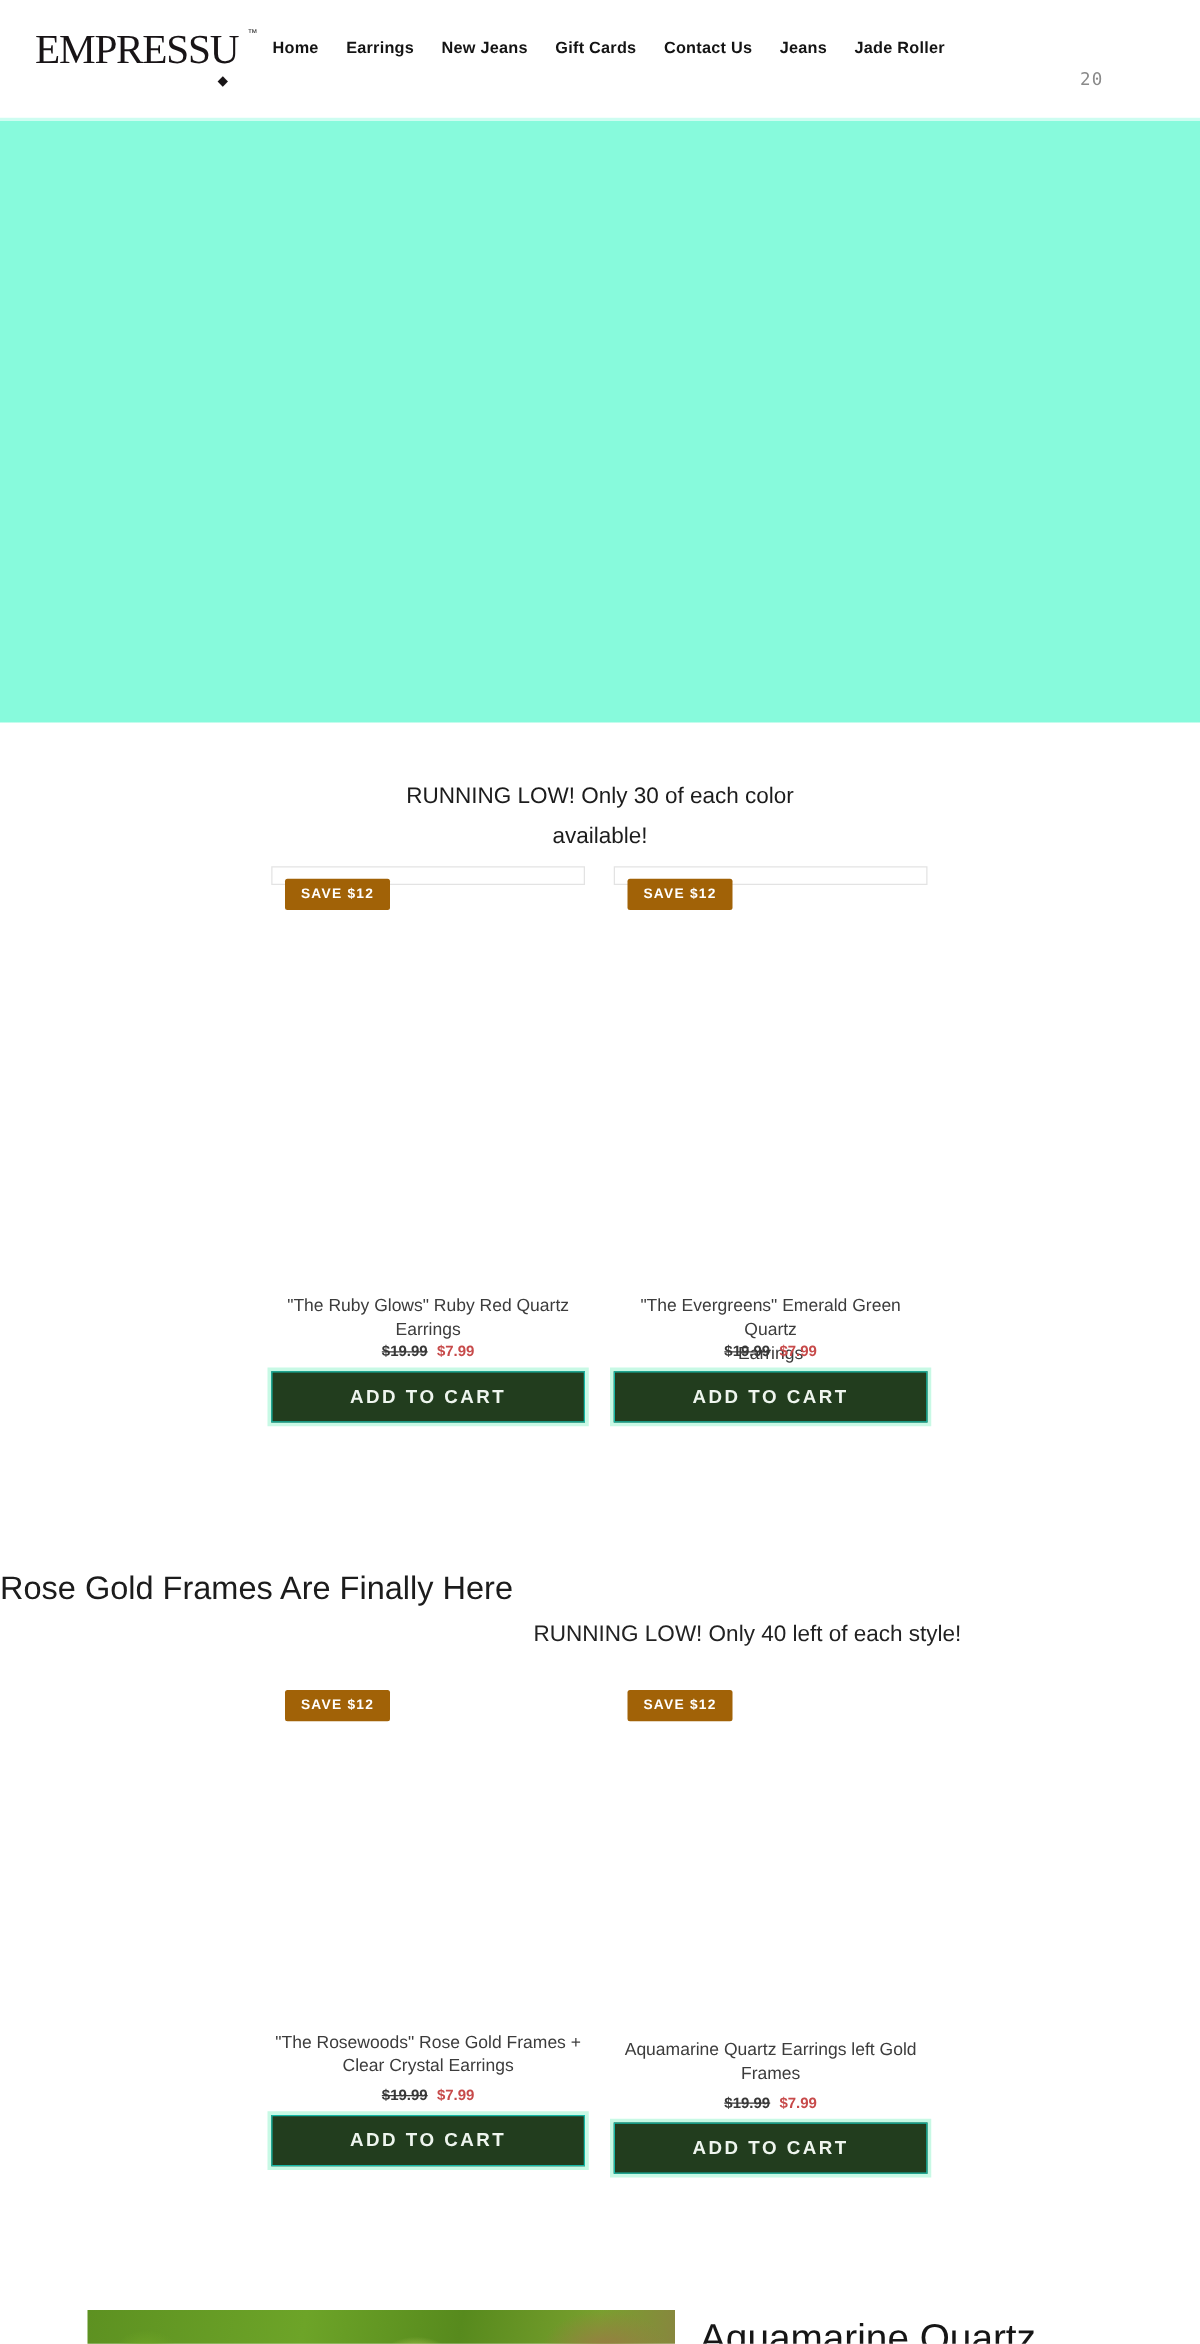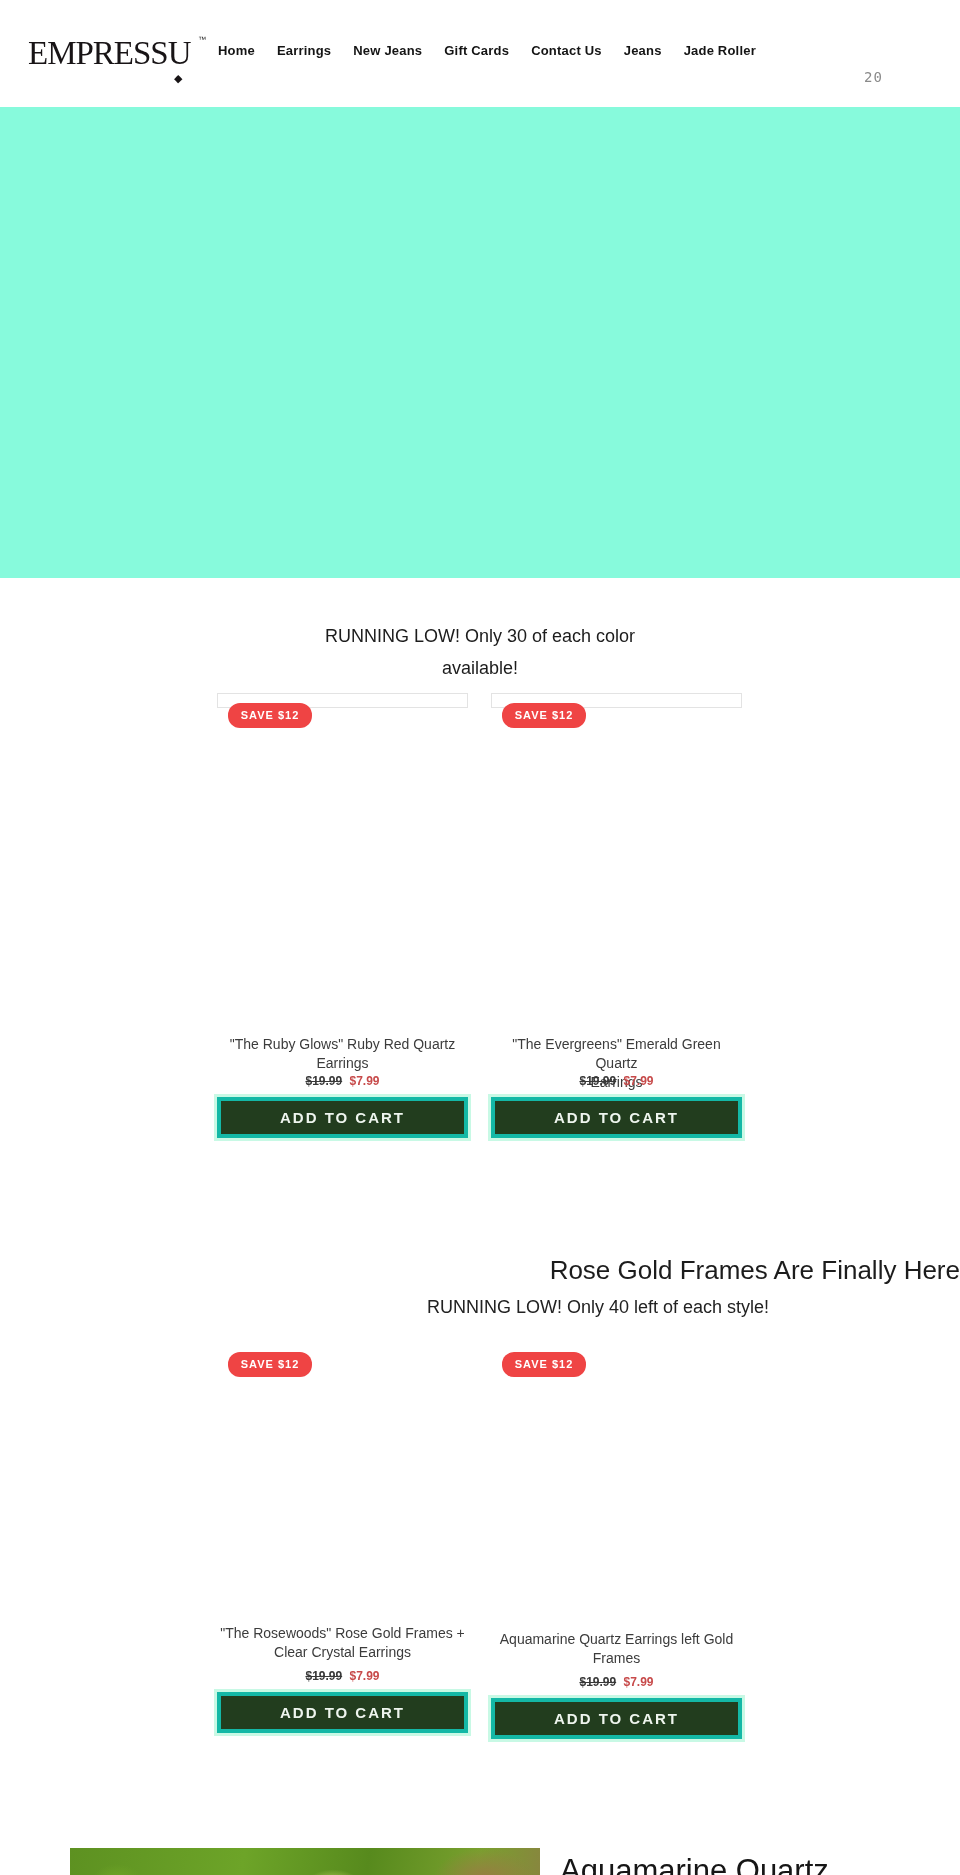"EMPRESSU" .header { margin-top: 13px -> none }
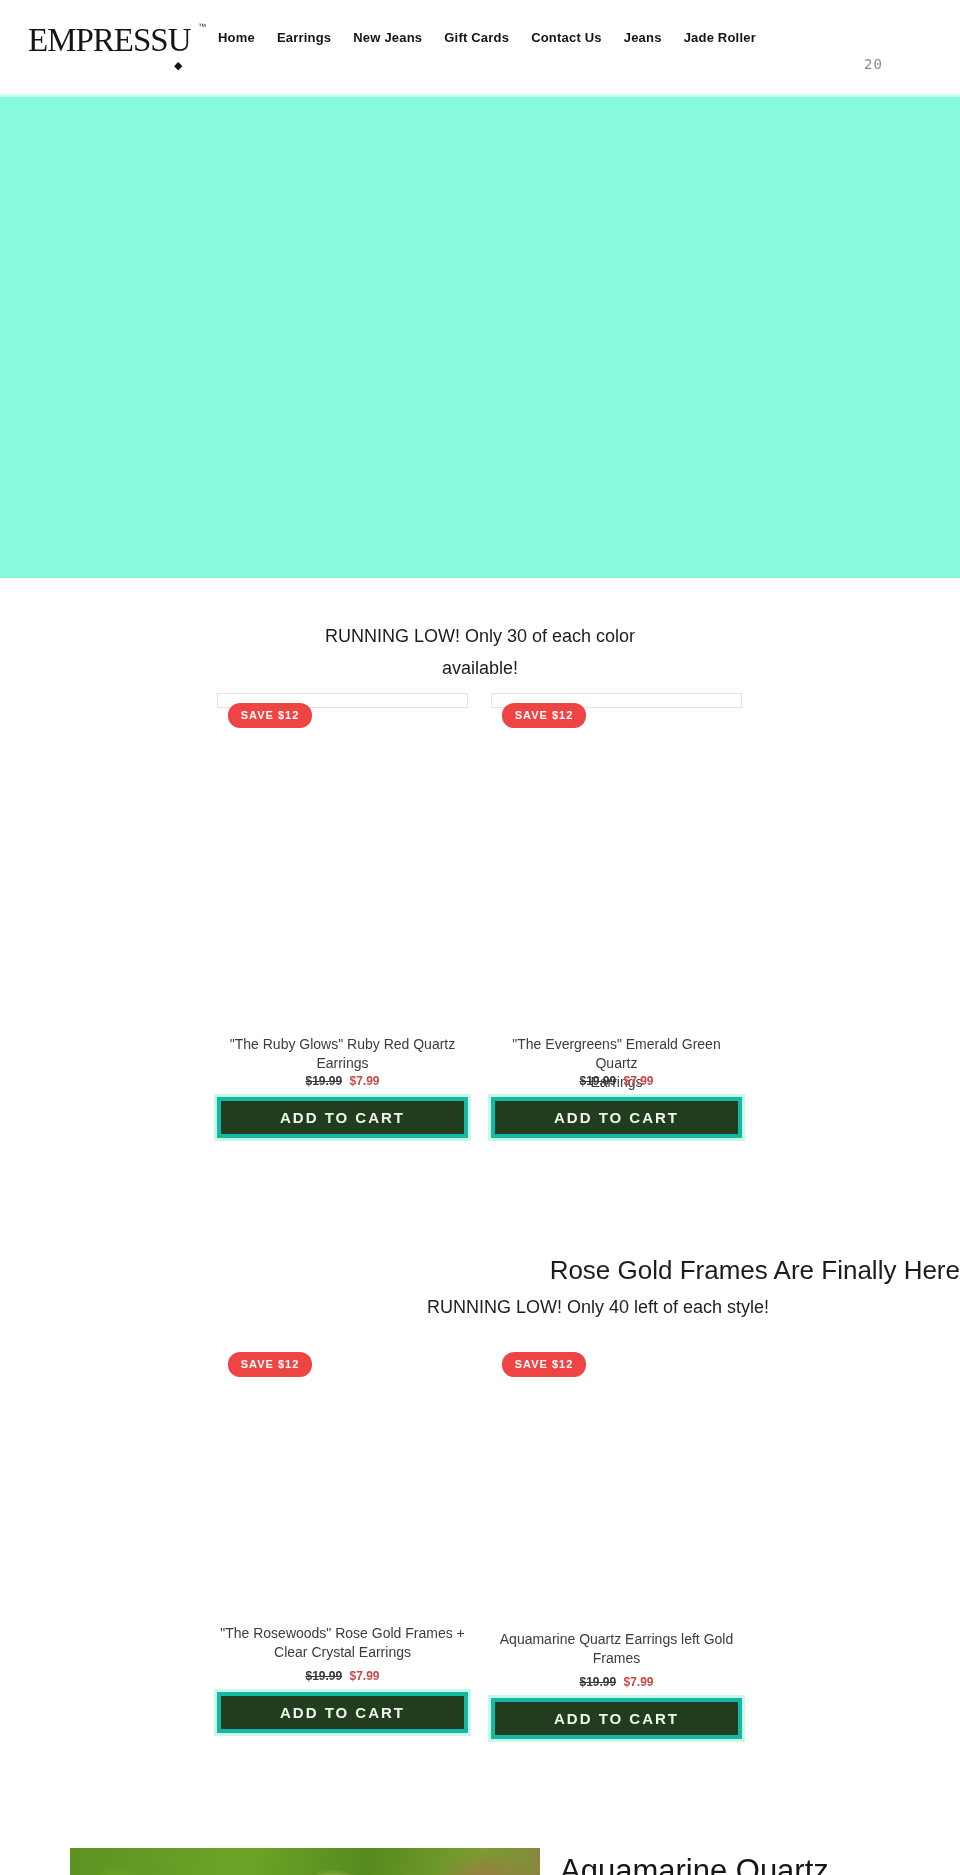"SAVE $12" .badge { background: #ef4444 -> #a16207; border-radius: 12px -> 2px }
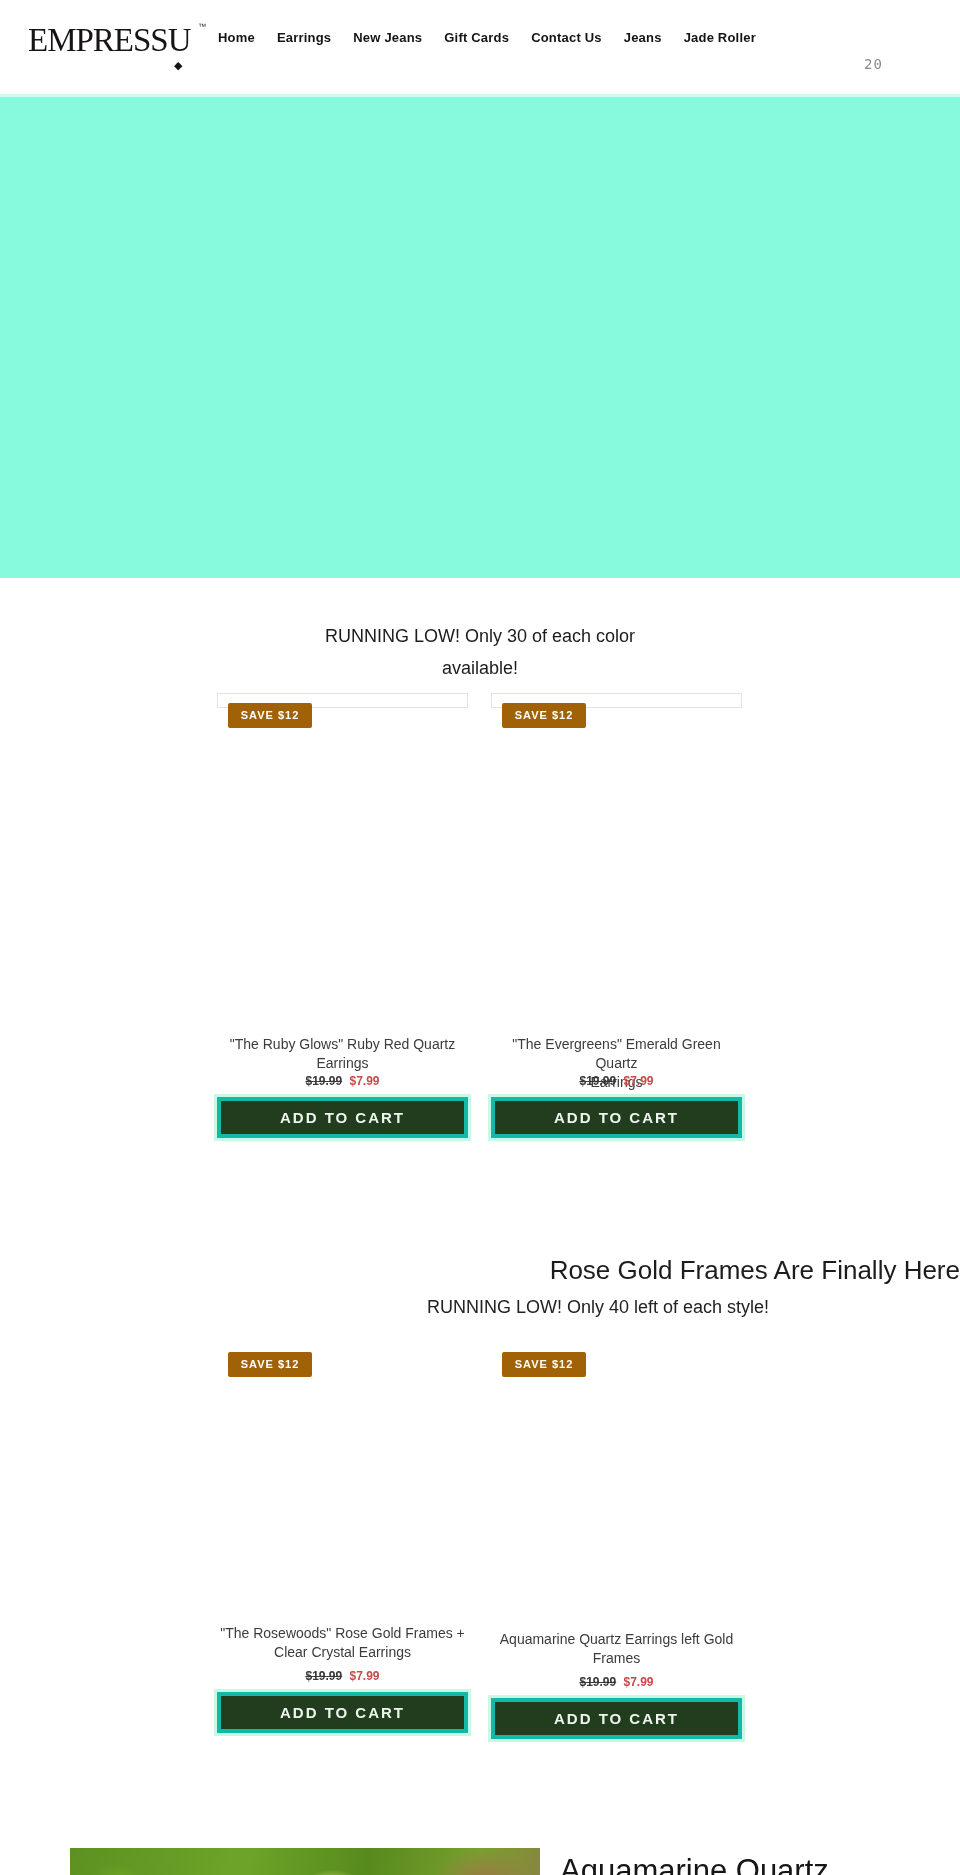"ADD TO CART" .add-btn { border: 4px solid #14b8a6 -> 1px solid #14b8a6 }
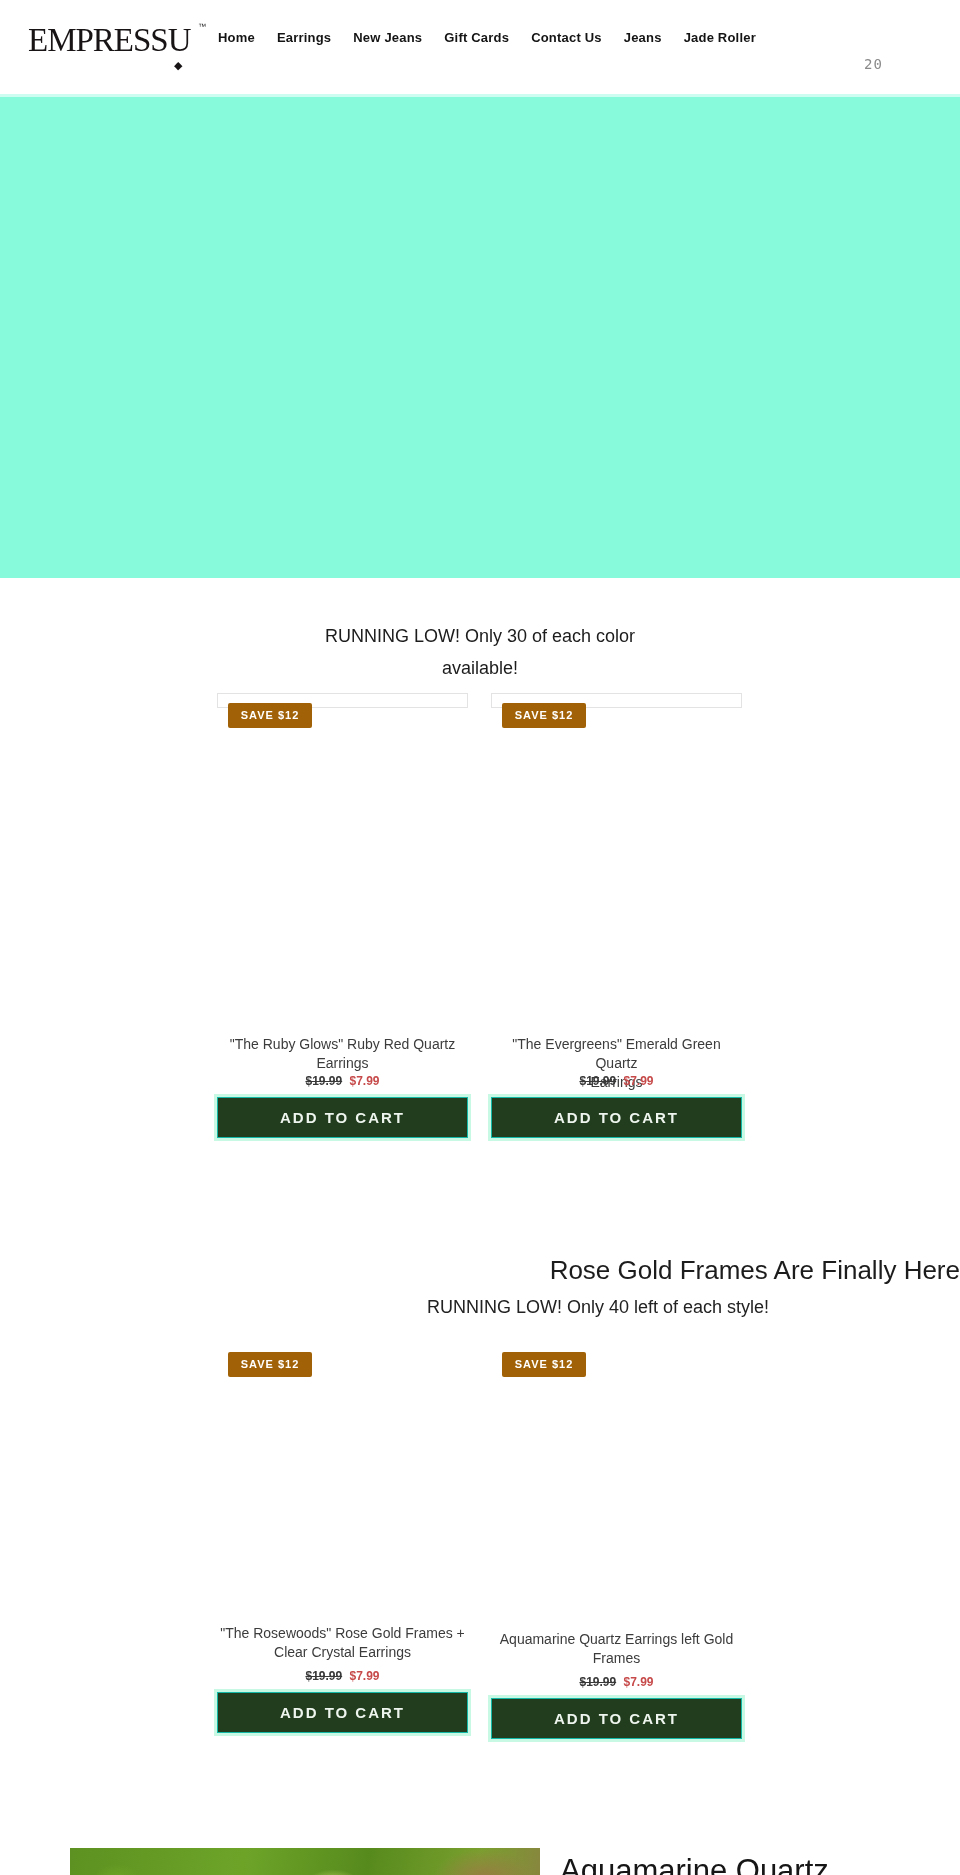"Rose Gold Frames Are Finally" .sec2-heading { text-align: right -> left }
